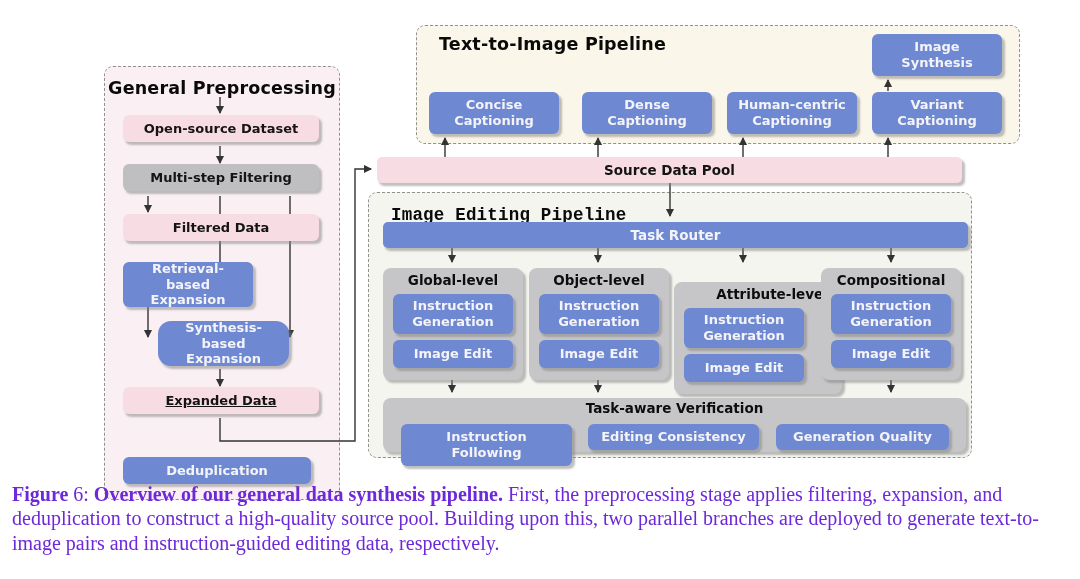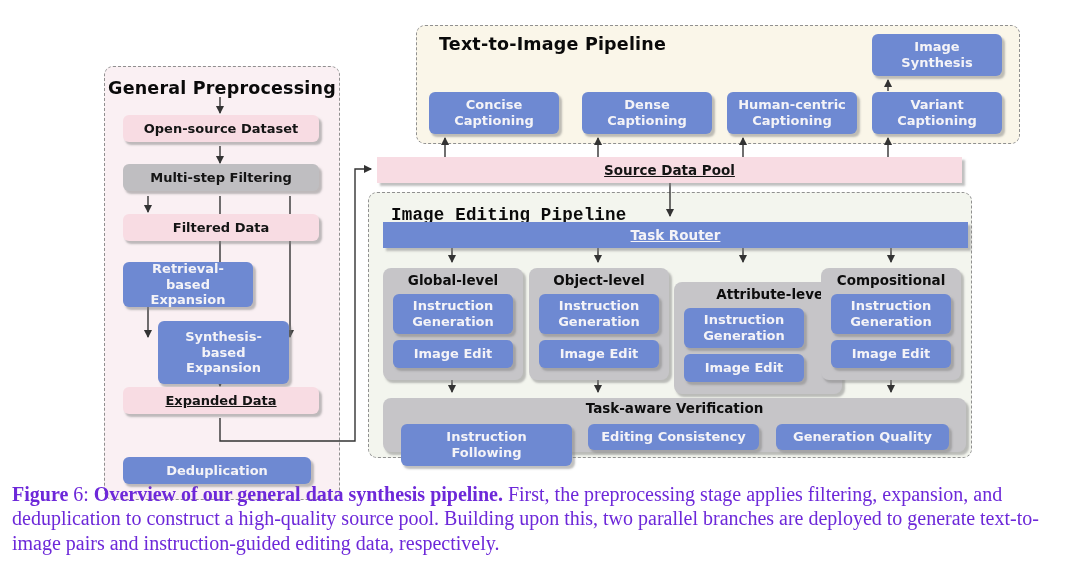"Source Data Pool" .wide { border-radius: 0 -> 5px; text-decoration: underline -> none }
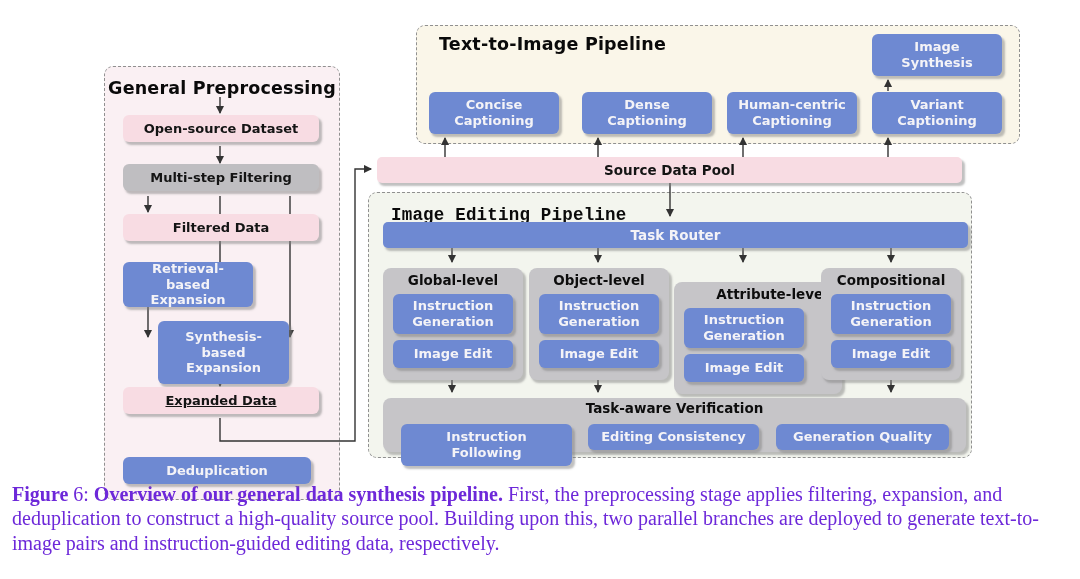"Synthesis-based Expansion" div.node { border-radius: none -> 13px; height: 63px -> 45px }
